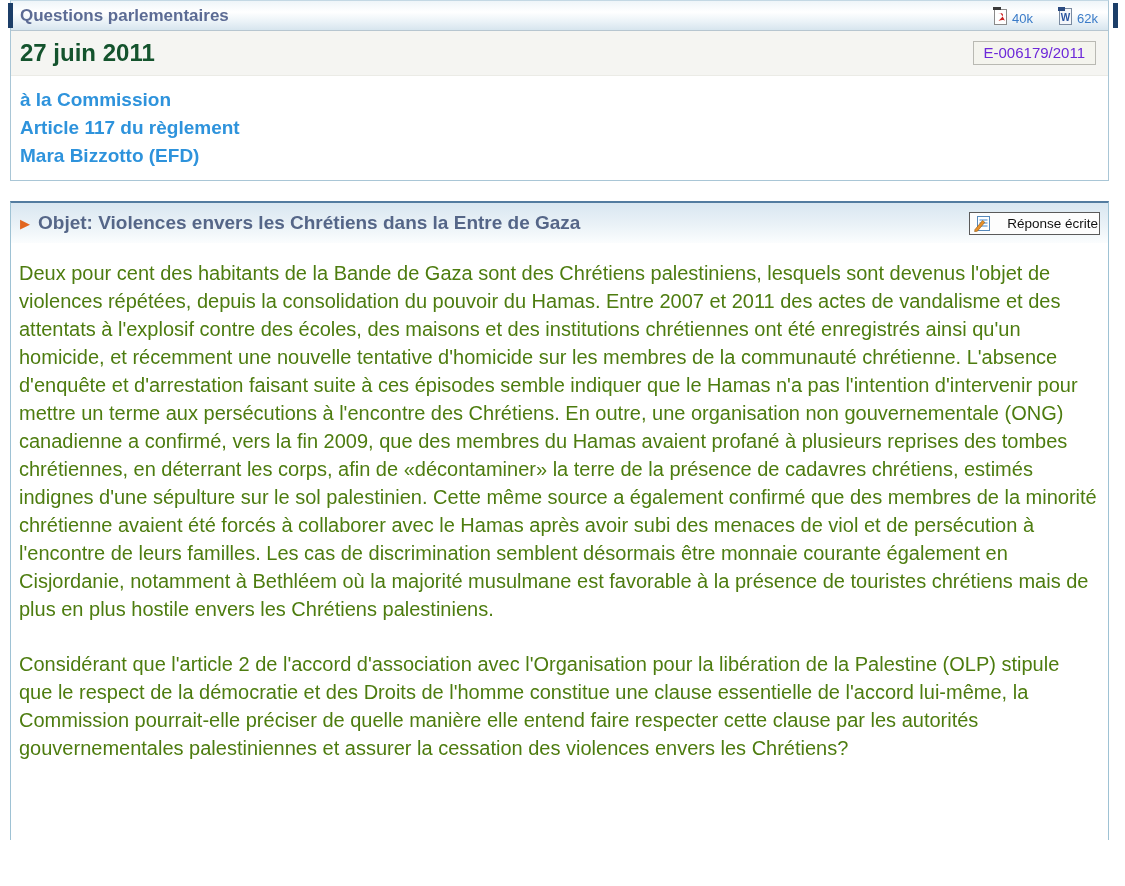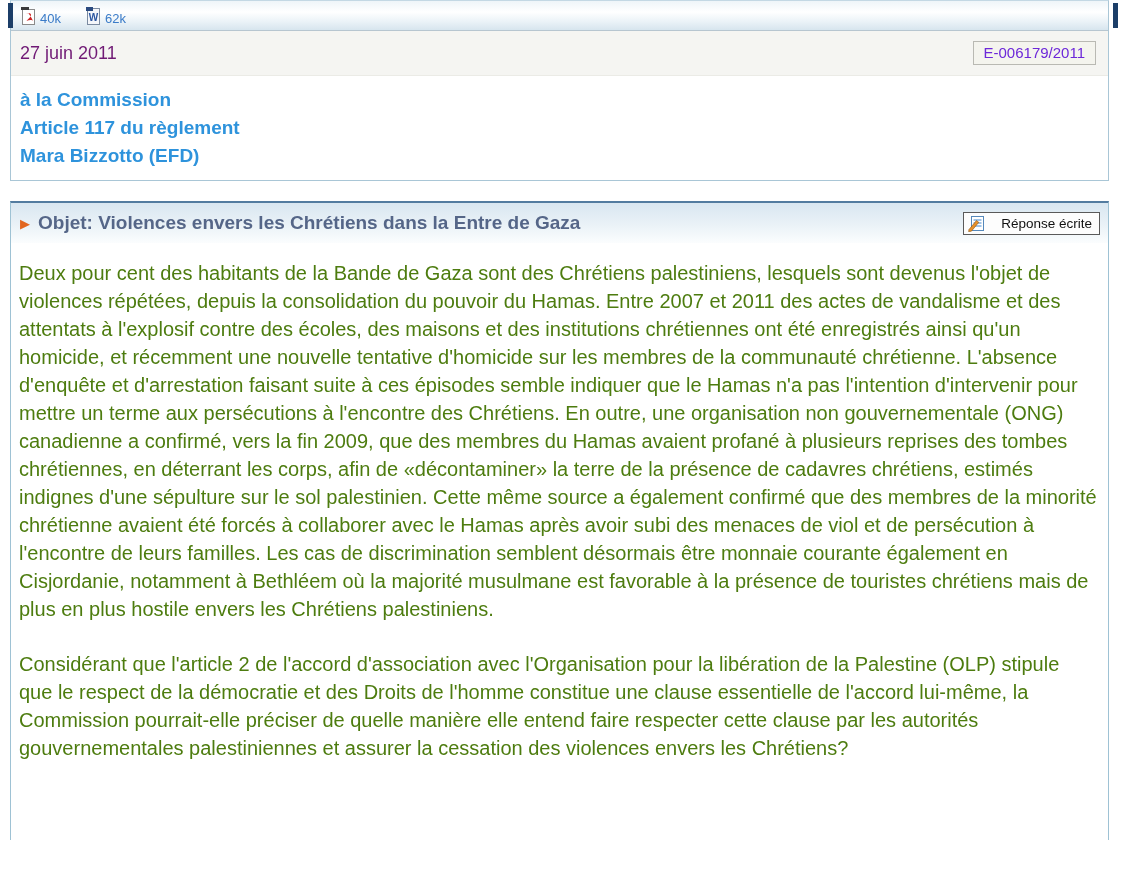"Questions parlementaires" span.panel-title { html: none -> <span>Questions parlementaires</span> }
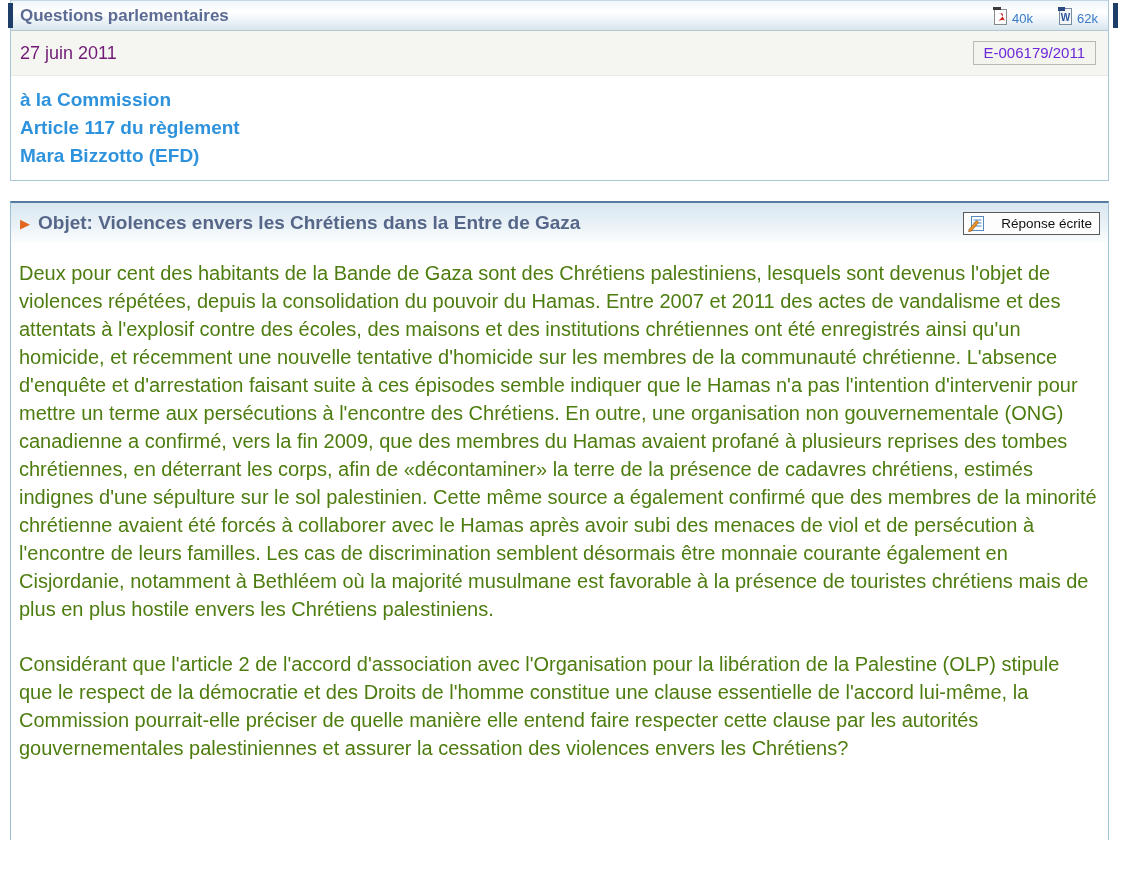"27 juin 2011" .date-label { color: #701a75 -> #14532d; font-size: 18px -> 24px; font-weight: normal -> bold }
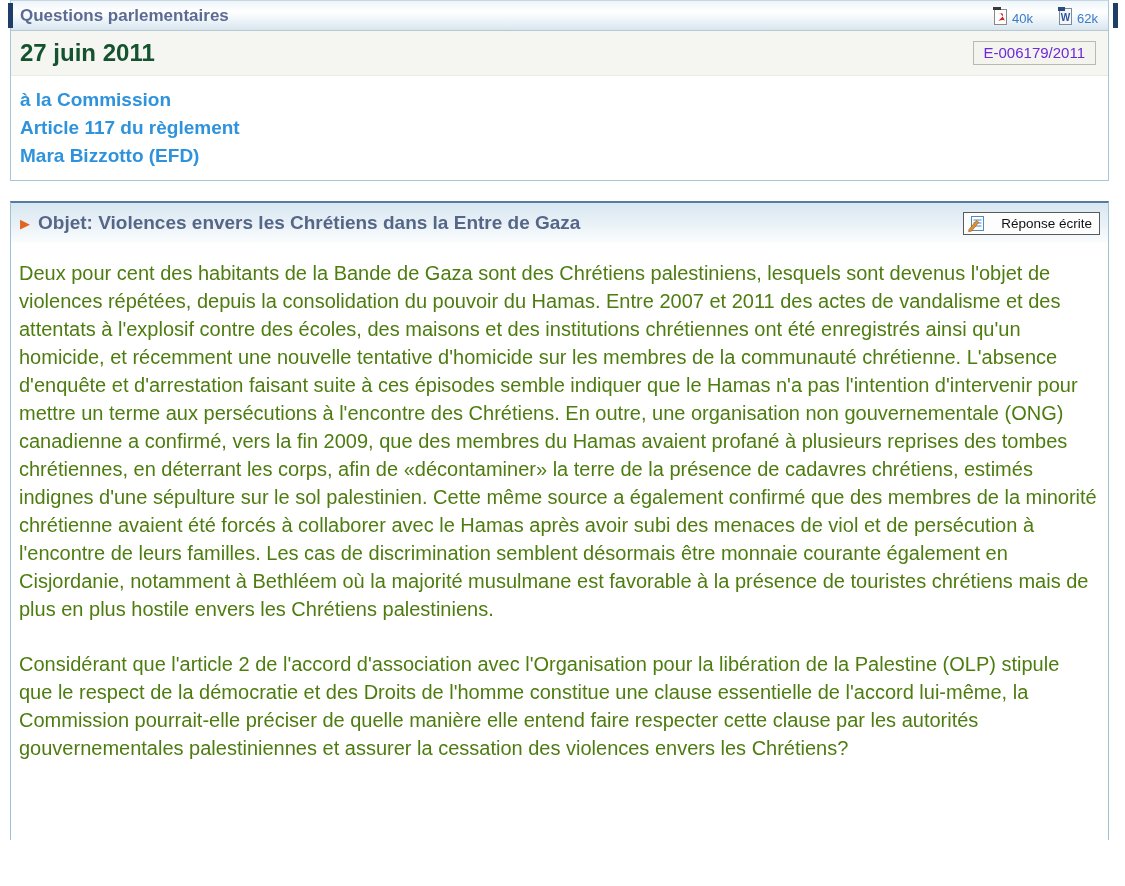"Réponse écrite" .answer-btn { padding: 2px 7px 2px 4px -> 2px 1px 2px 4px }
